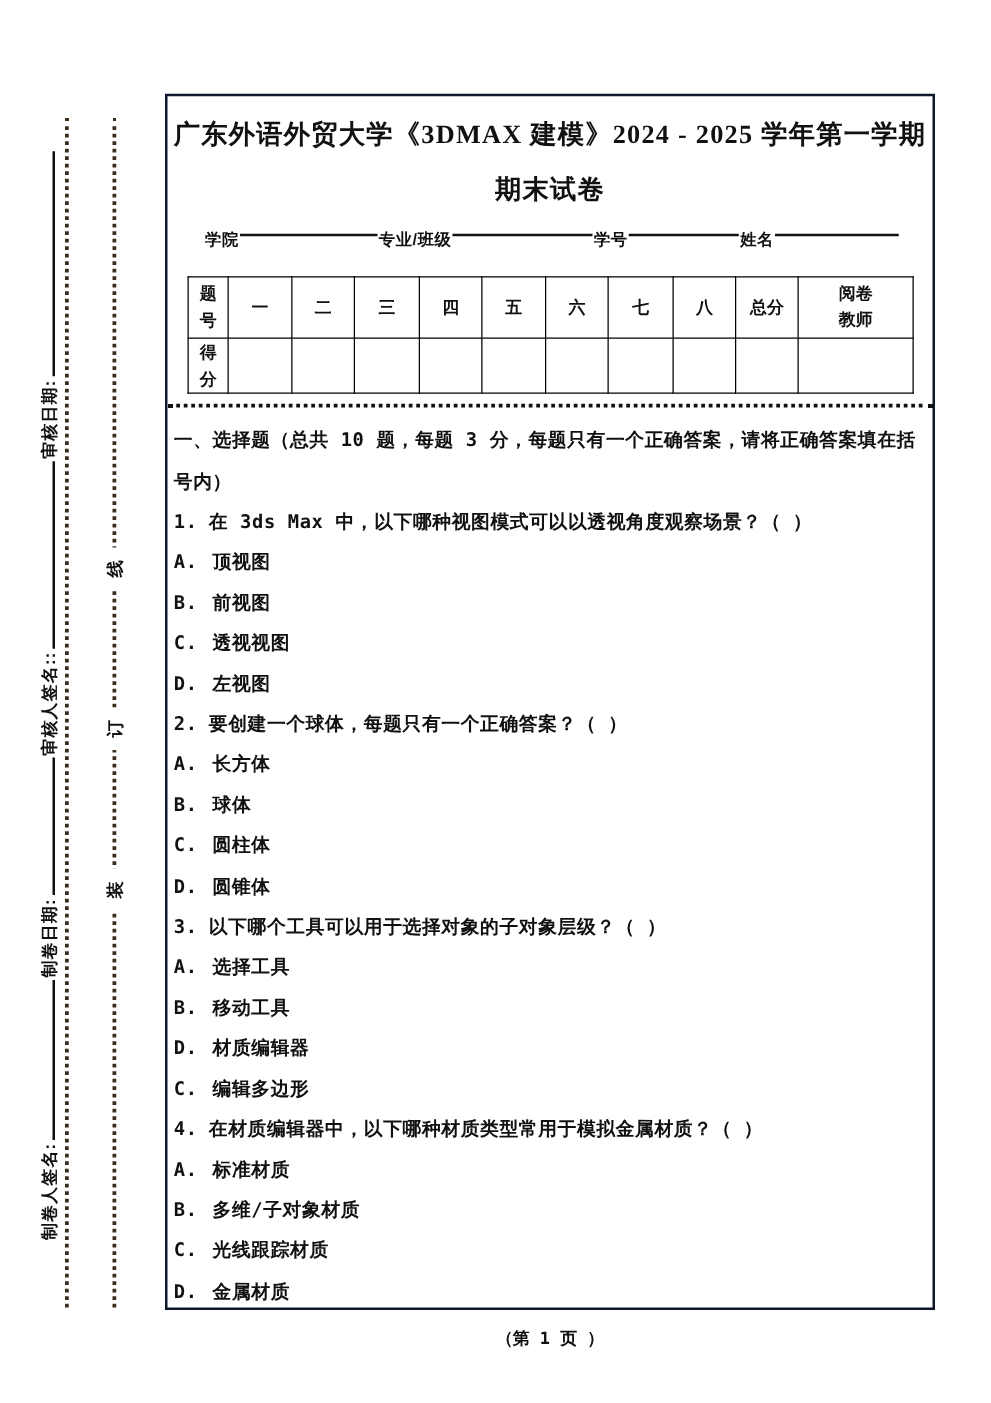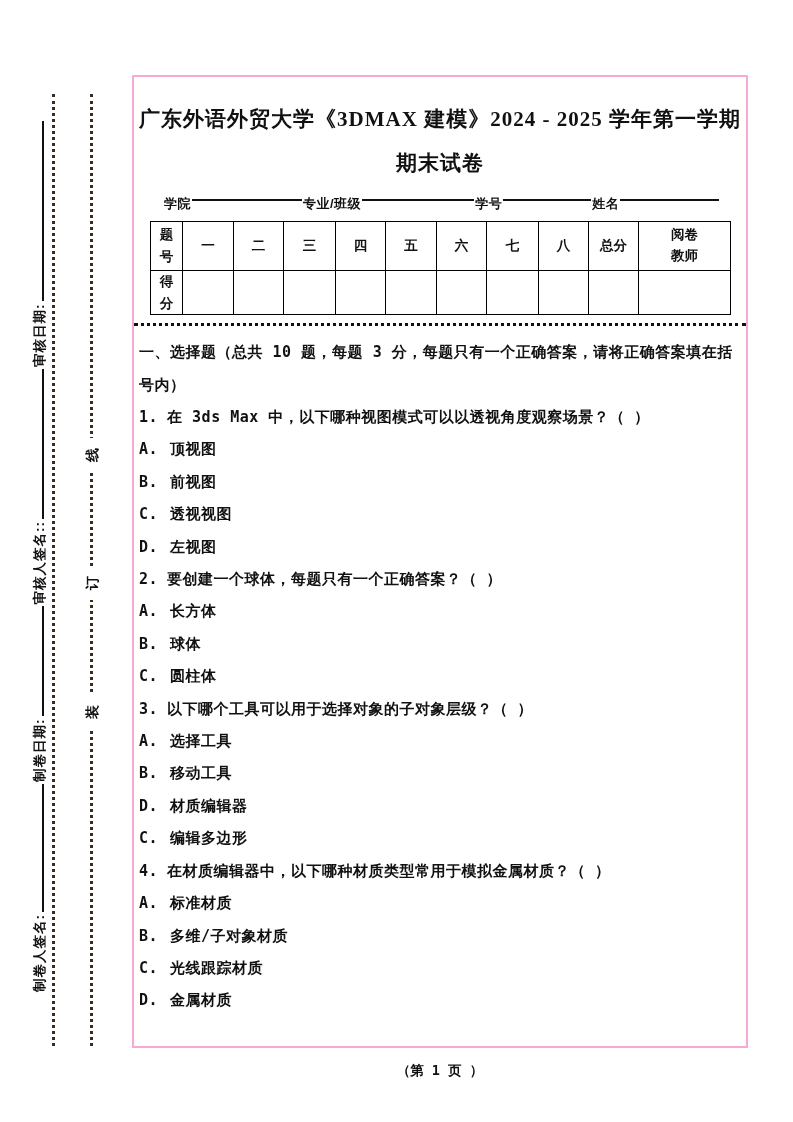"广东外语外贸大学《3DMAX 建模》2024 - 2025 学年第一学期期末试卷" .content-box { border: 2px solid #f9a8d4 -> 2px solid #0f172a; padding-top: 20px -> 8px }
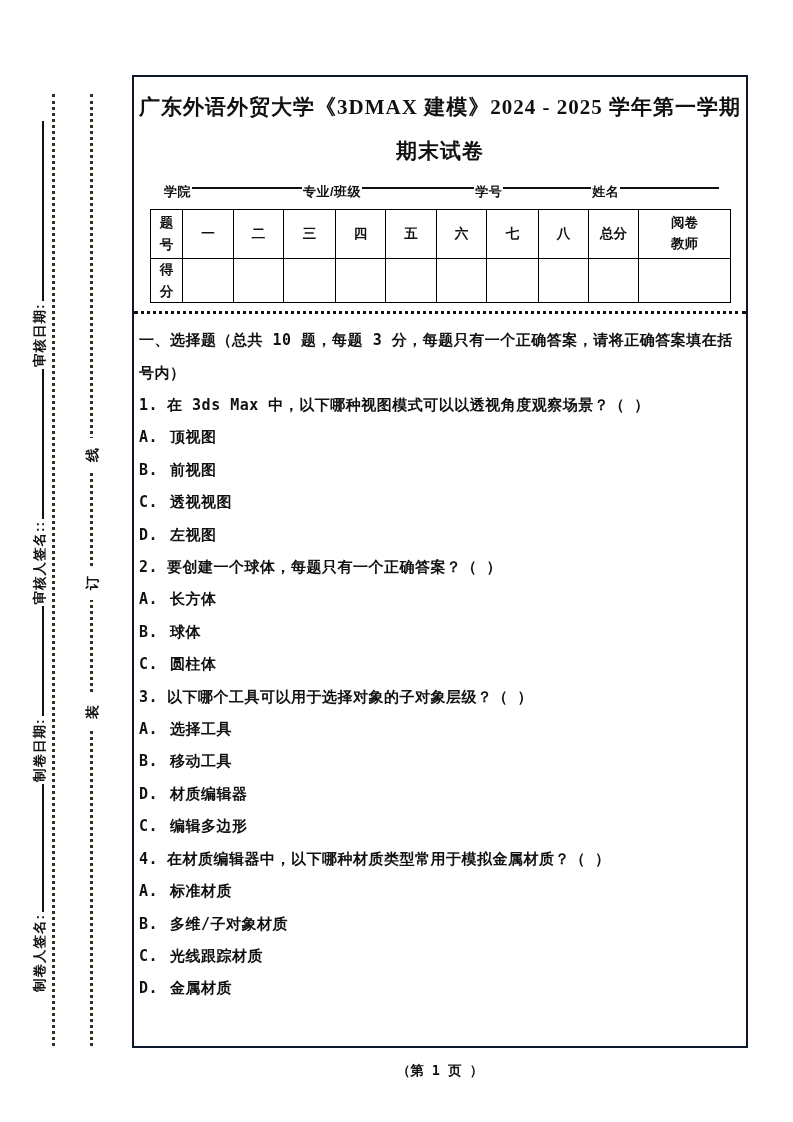"题号" .score-table { margin: 2px 0 0 16px -> 14px 0 0 16px }
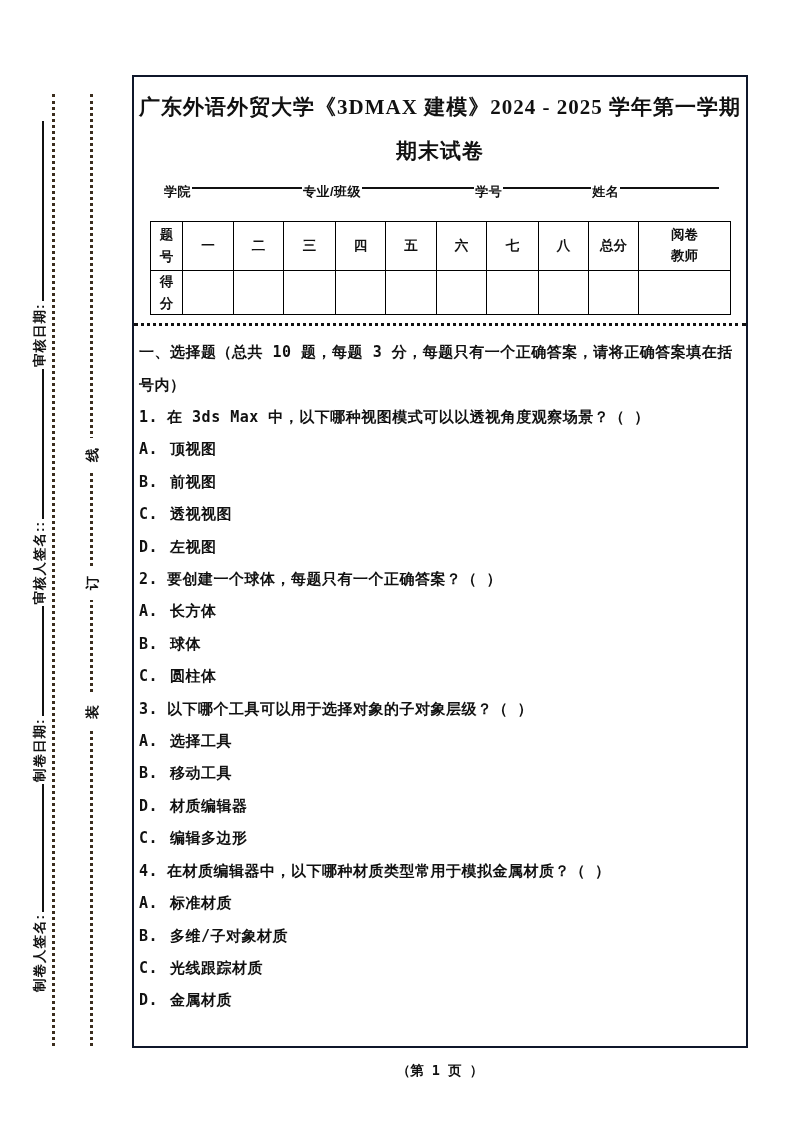"D. 圆锥体" div.line { html: none -> <div><span>D.</span><span>圆锥体</span></div> }
